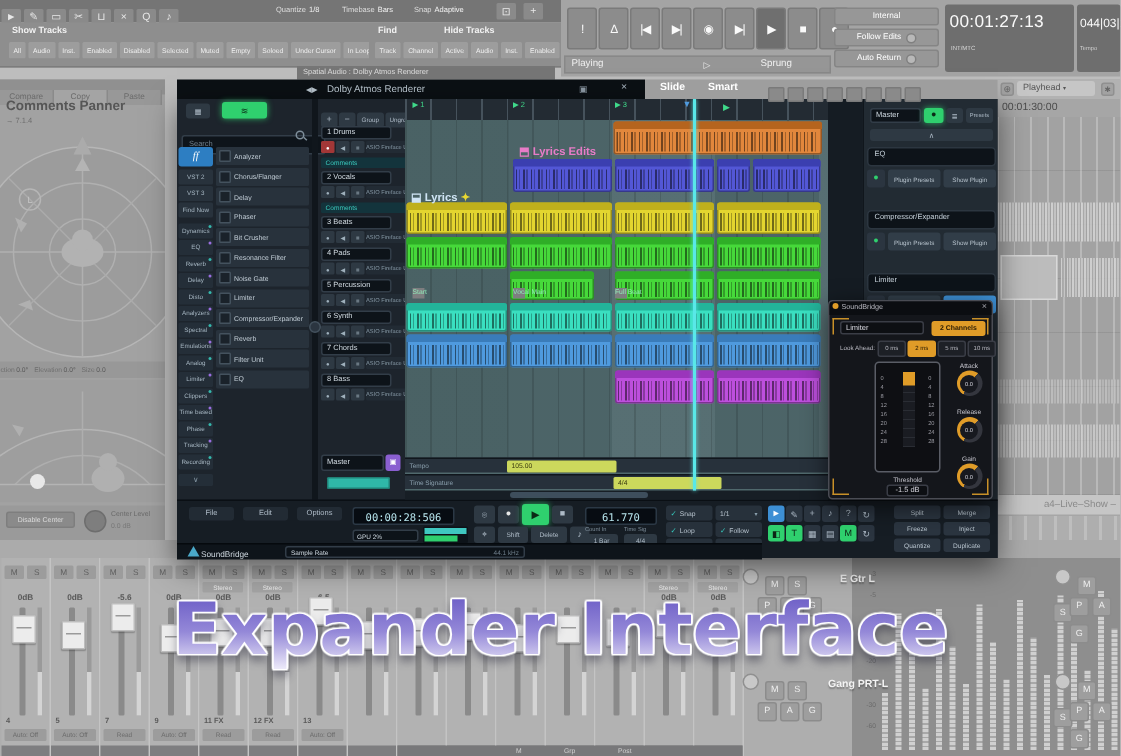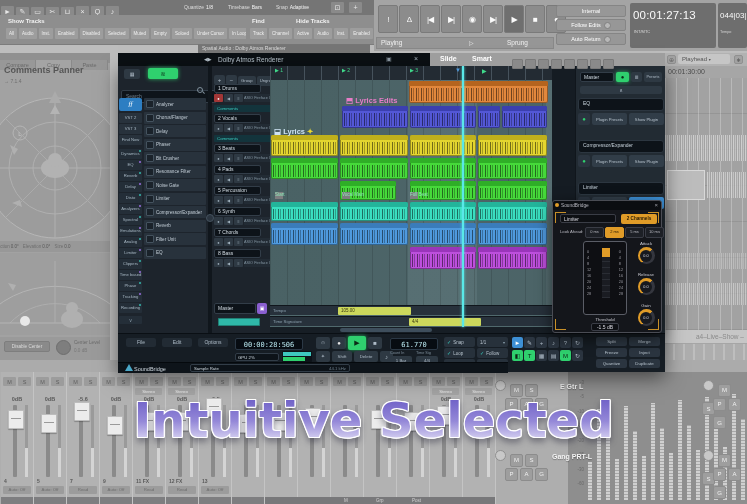"Intuitive Selected" div { text: Intuitive Selected -> Expander Interface }
